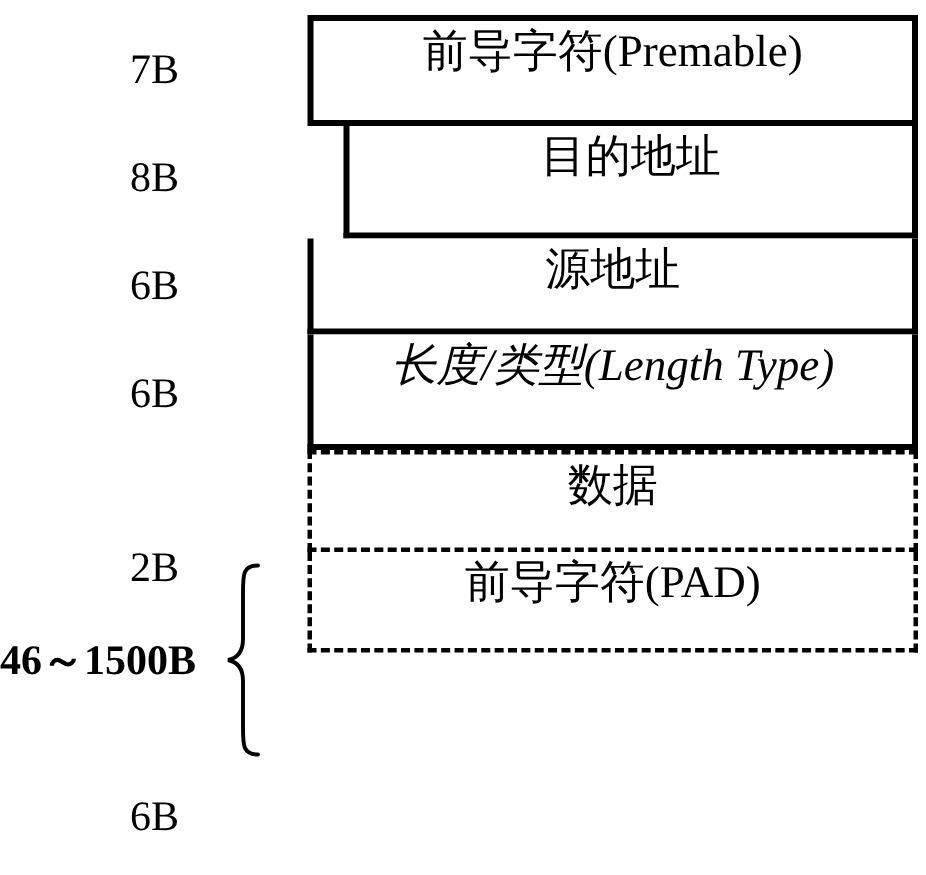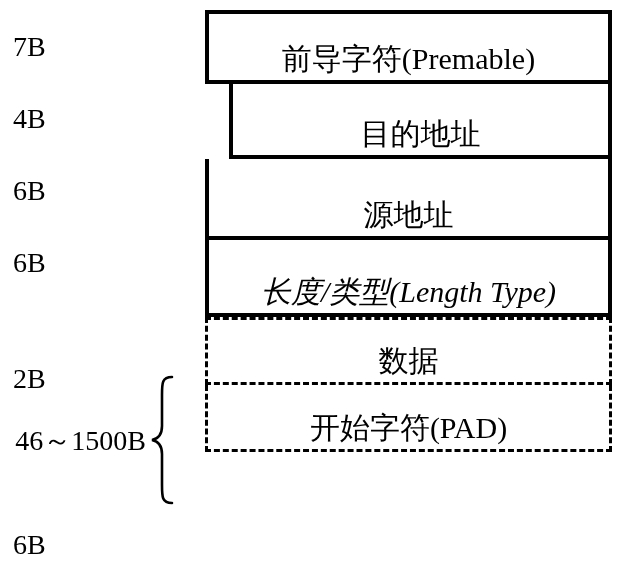"7B" .size-label { text-align: left -> center }
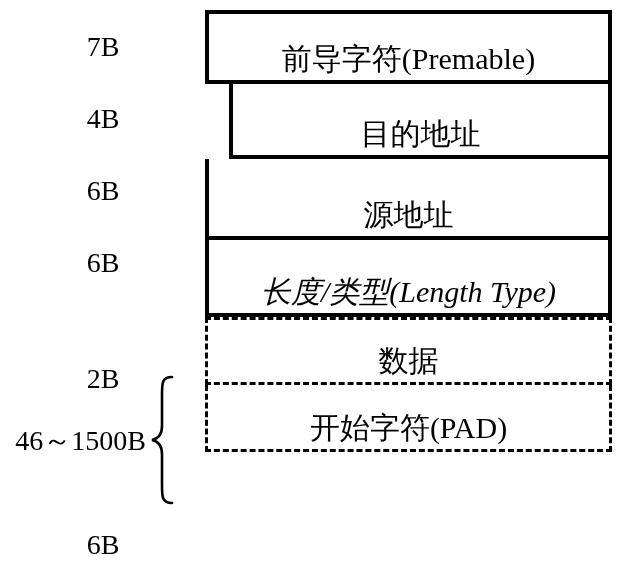"前导字符(Premable)" .row { align-items: flex-end -> flex-start }
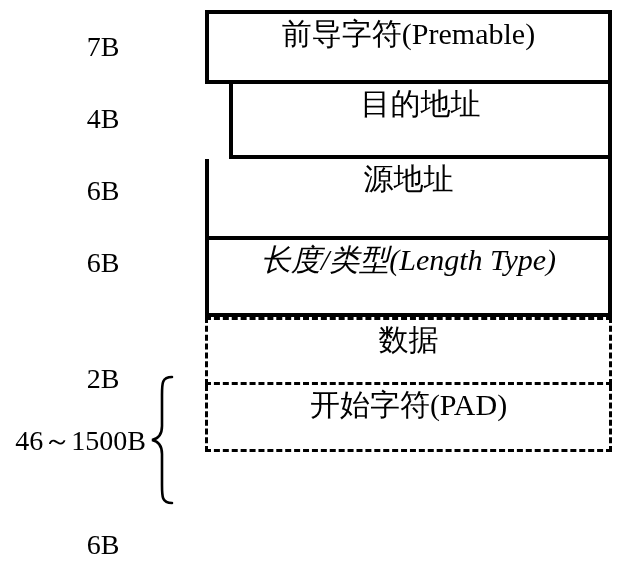"4B" div.size-label { text: 4B -> 8B }
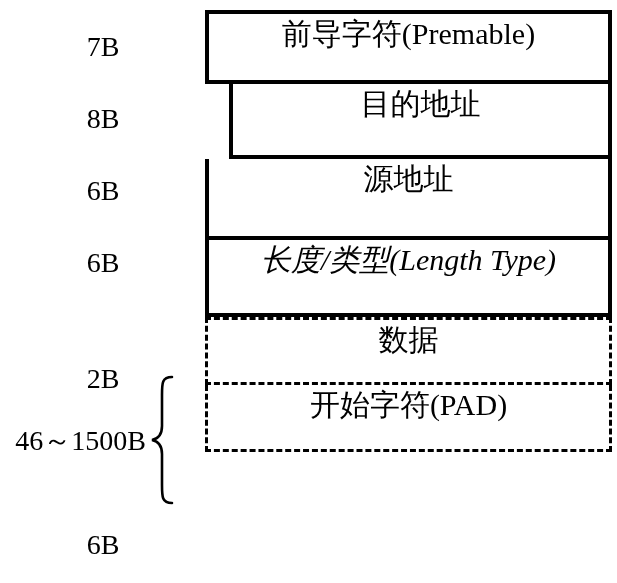"源地址" .r4 { height: 81px -> 64px }
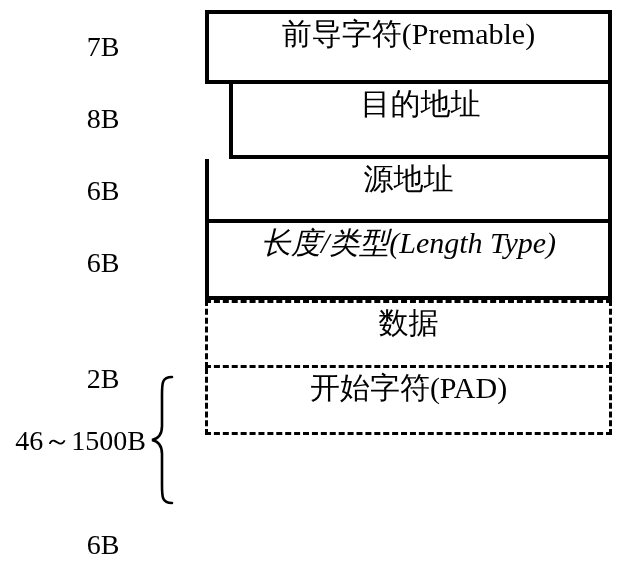"开始字符(PAD)" span { text: 开始 -> 前导 }
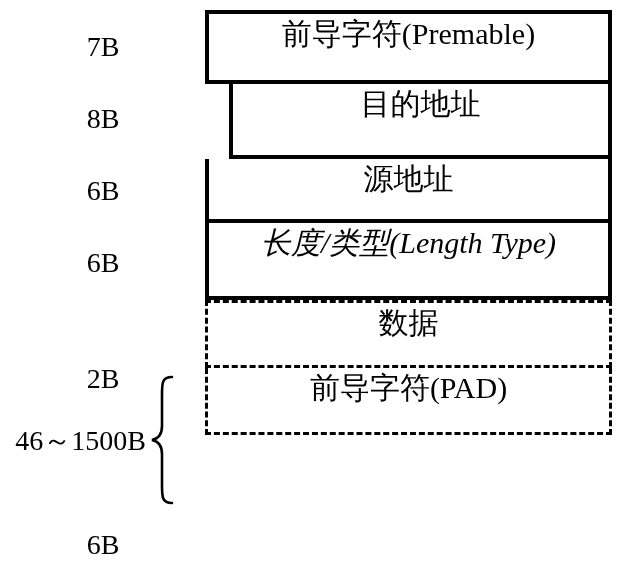"46～1500B" .brace-label { font-weight: none -> bold; text-align: right -> left }
